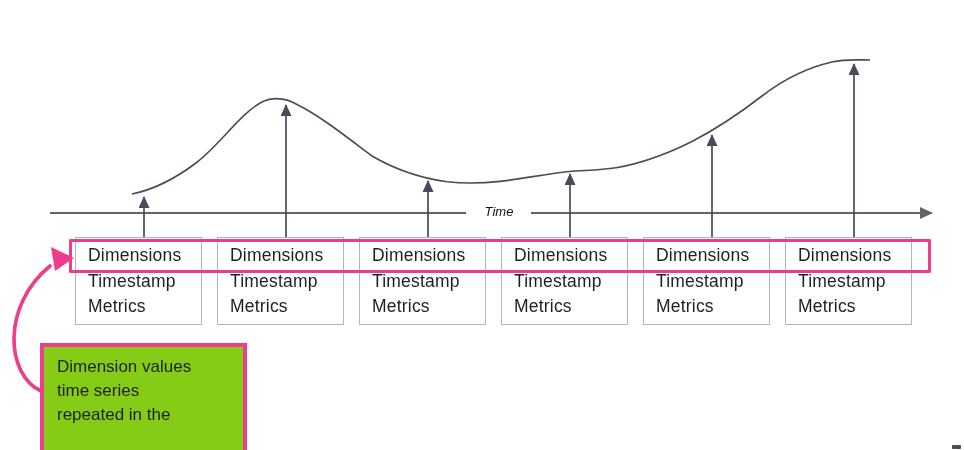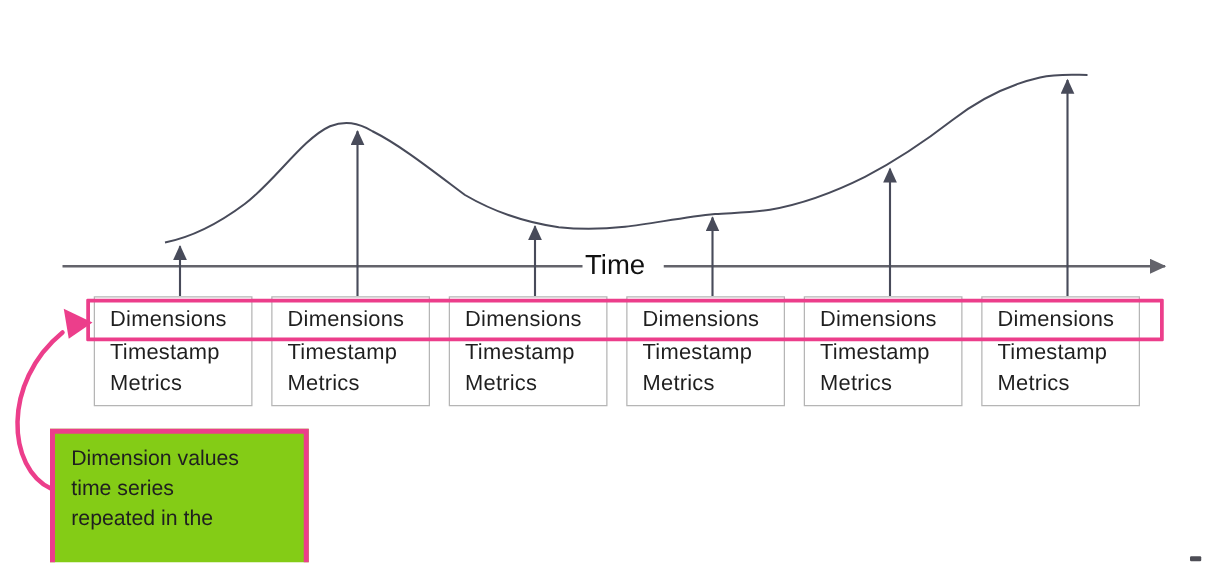"Time" .time-label { font-size: 22px -> 13px; font-style: none -> italic; text-align: left -> center }
